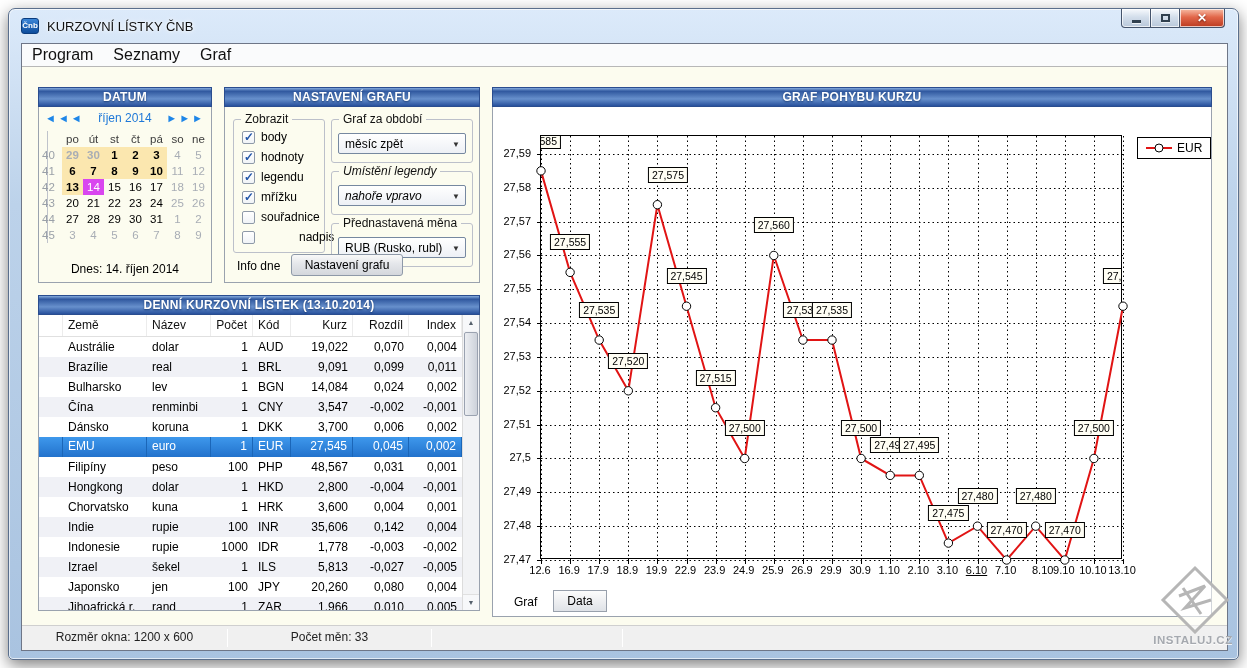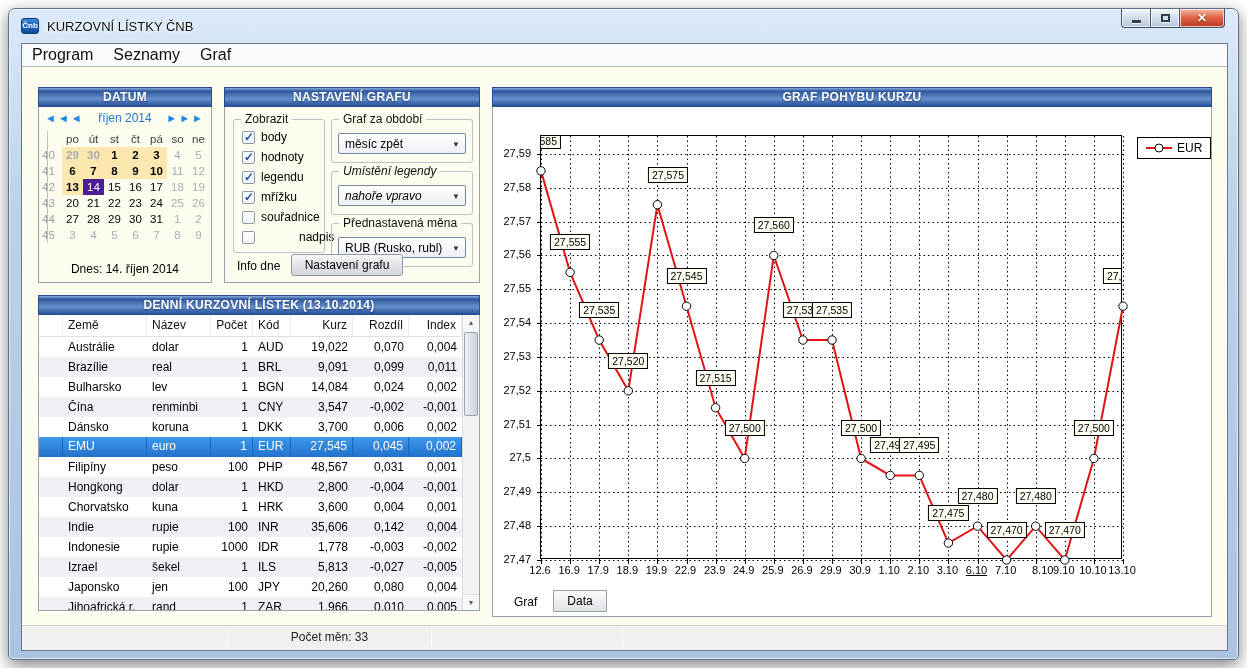"14" .c-day.sel { background: #4c1d95 -> #d946ef }
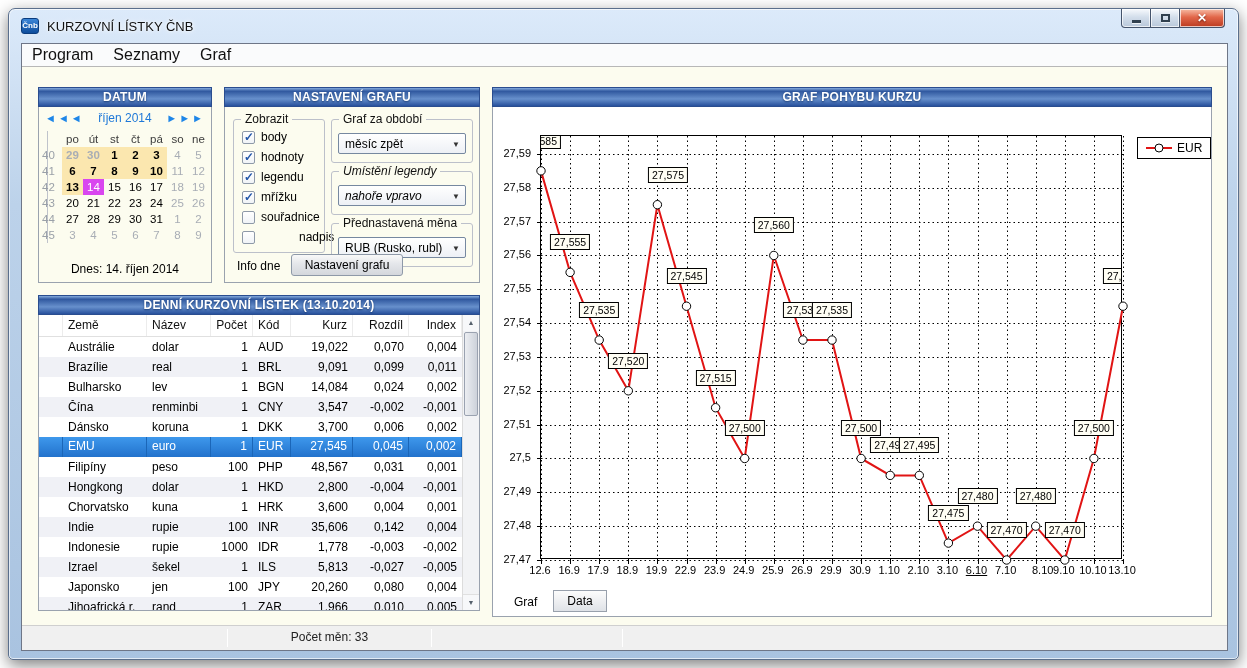"Rozměr okna: 1200 x 600" div.sb-cell { html: none -> <div>Rozměr okna: 1200 x 600</div> }
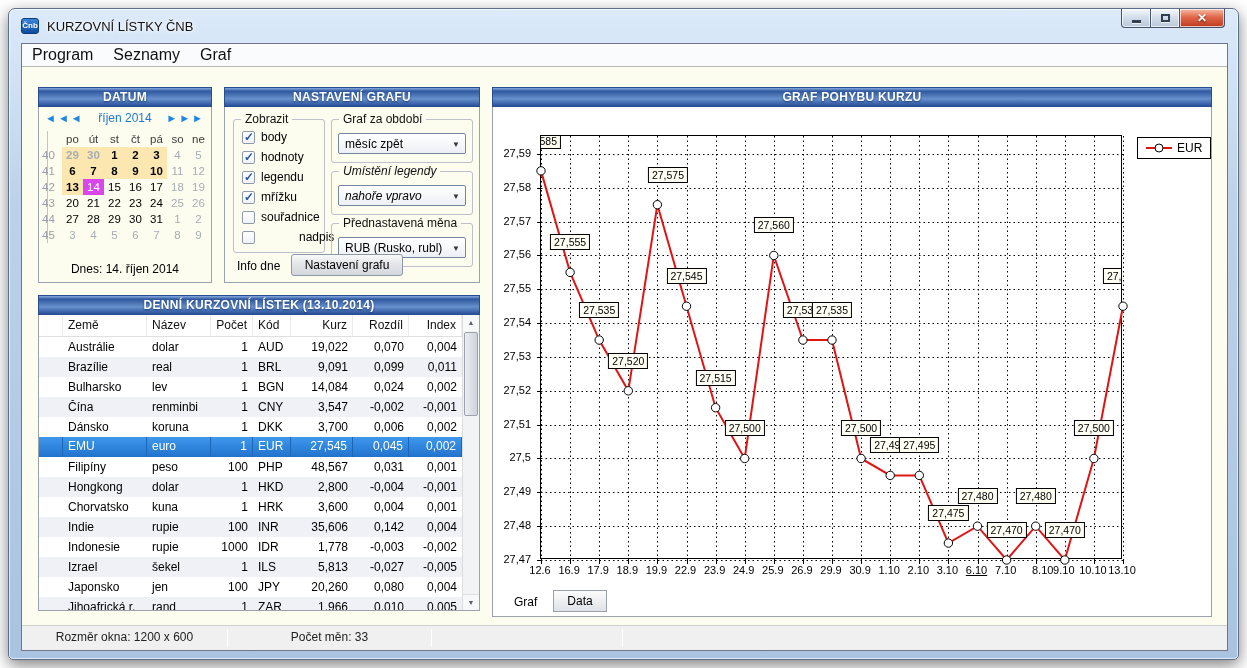"INSTALUJ.CZ" div.watermark { html: none -> <div> <svg> <path></path> <path></path> <path></path> </svg> <div>INSTALUJ.CZ</div> </div> }
